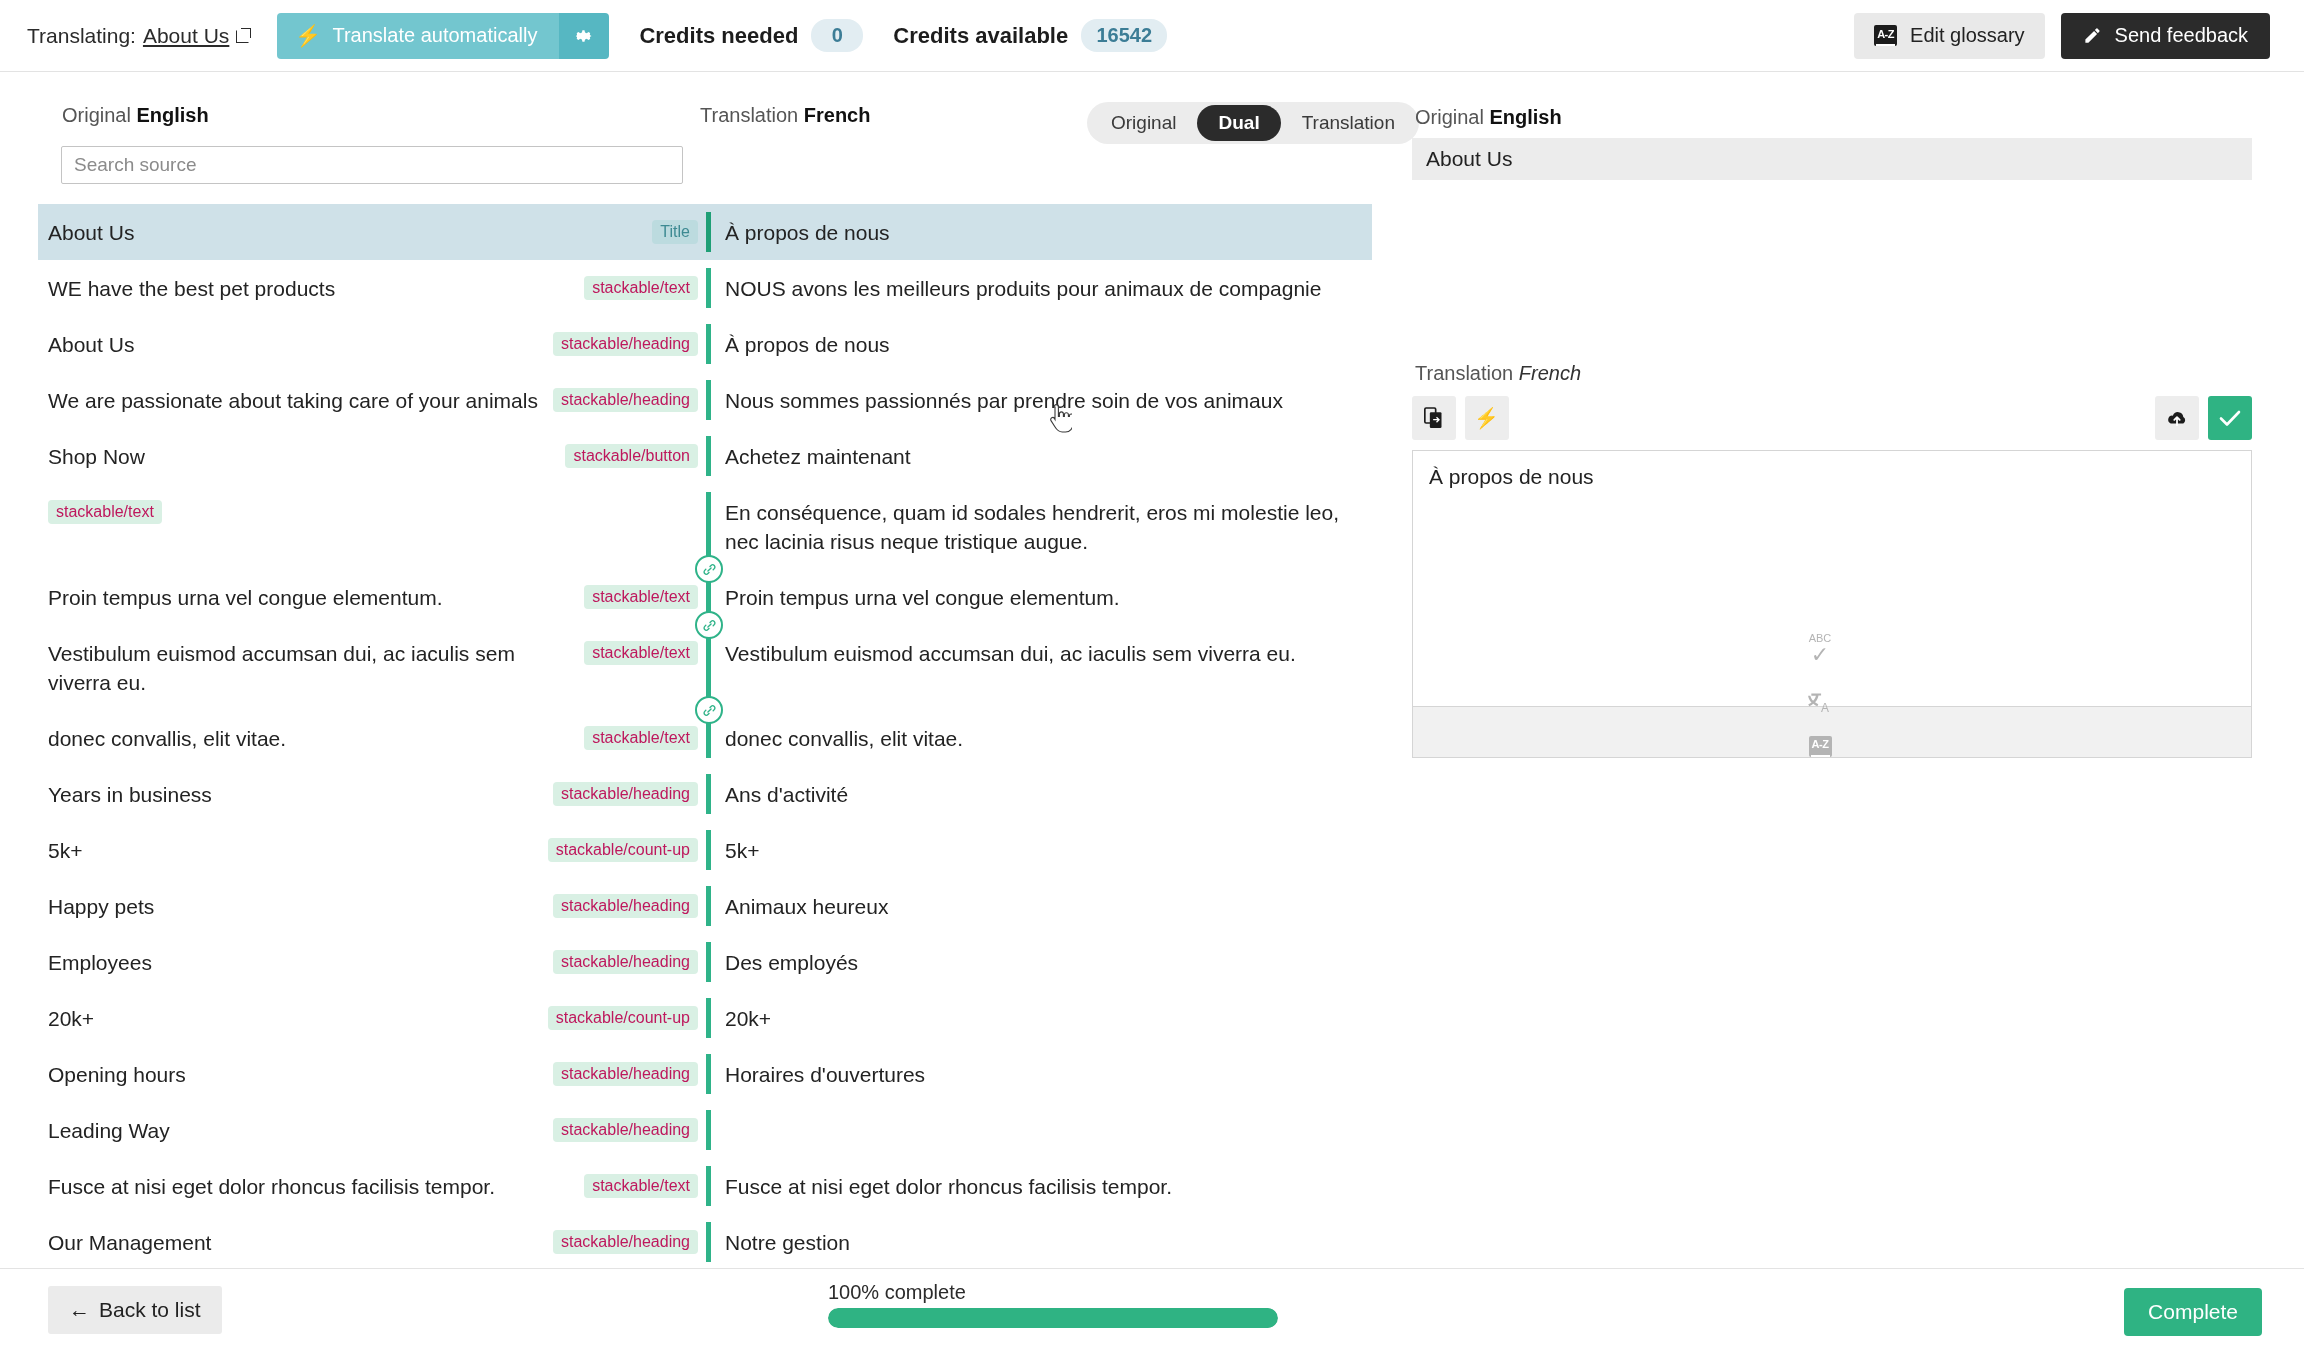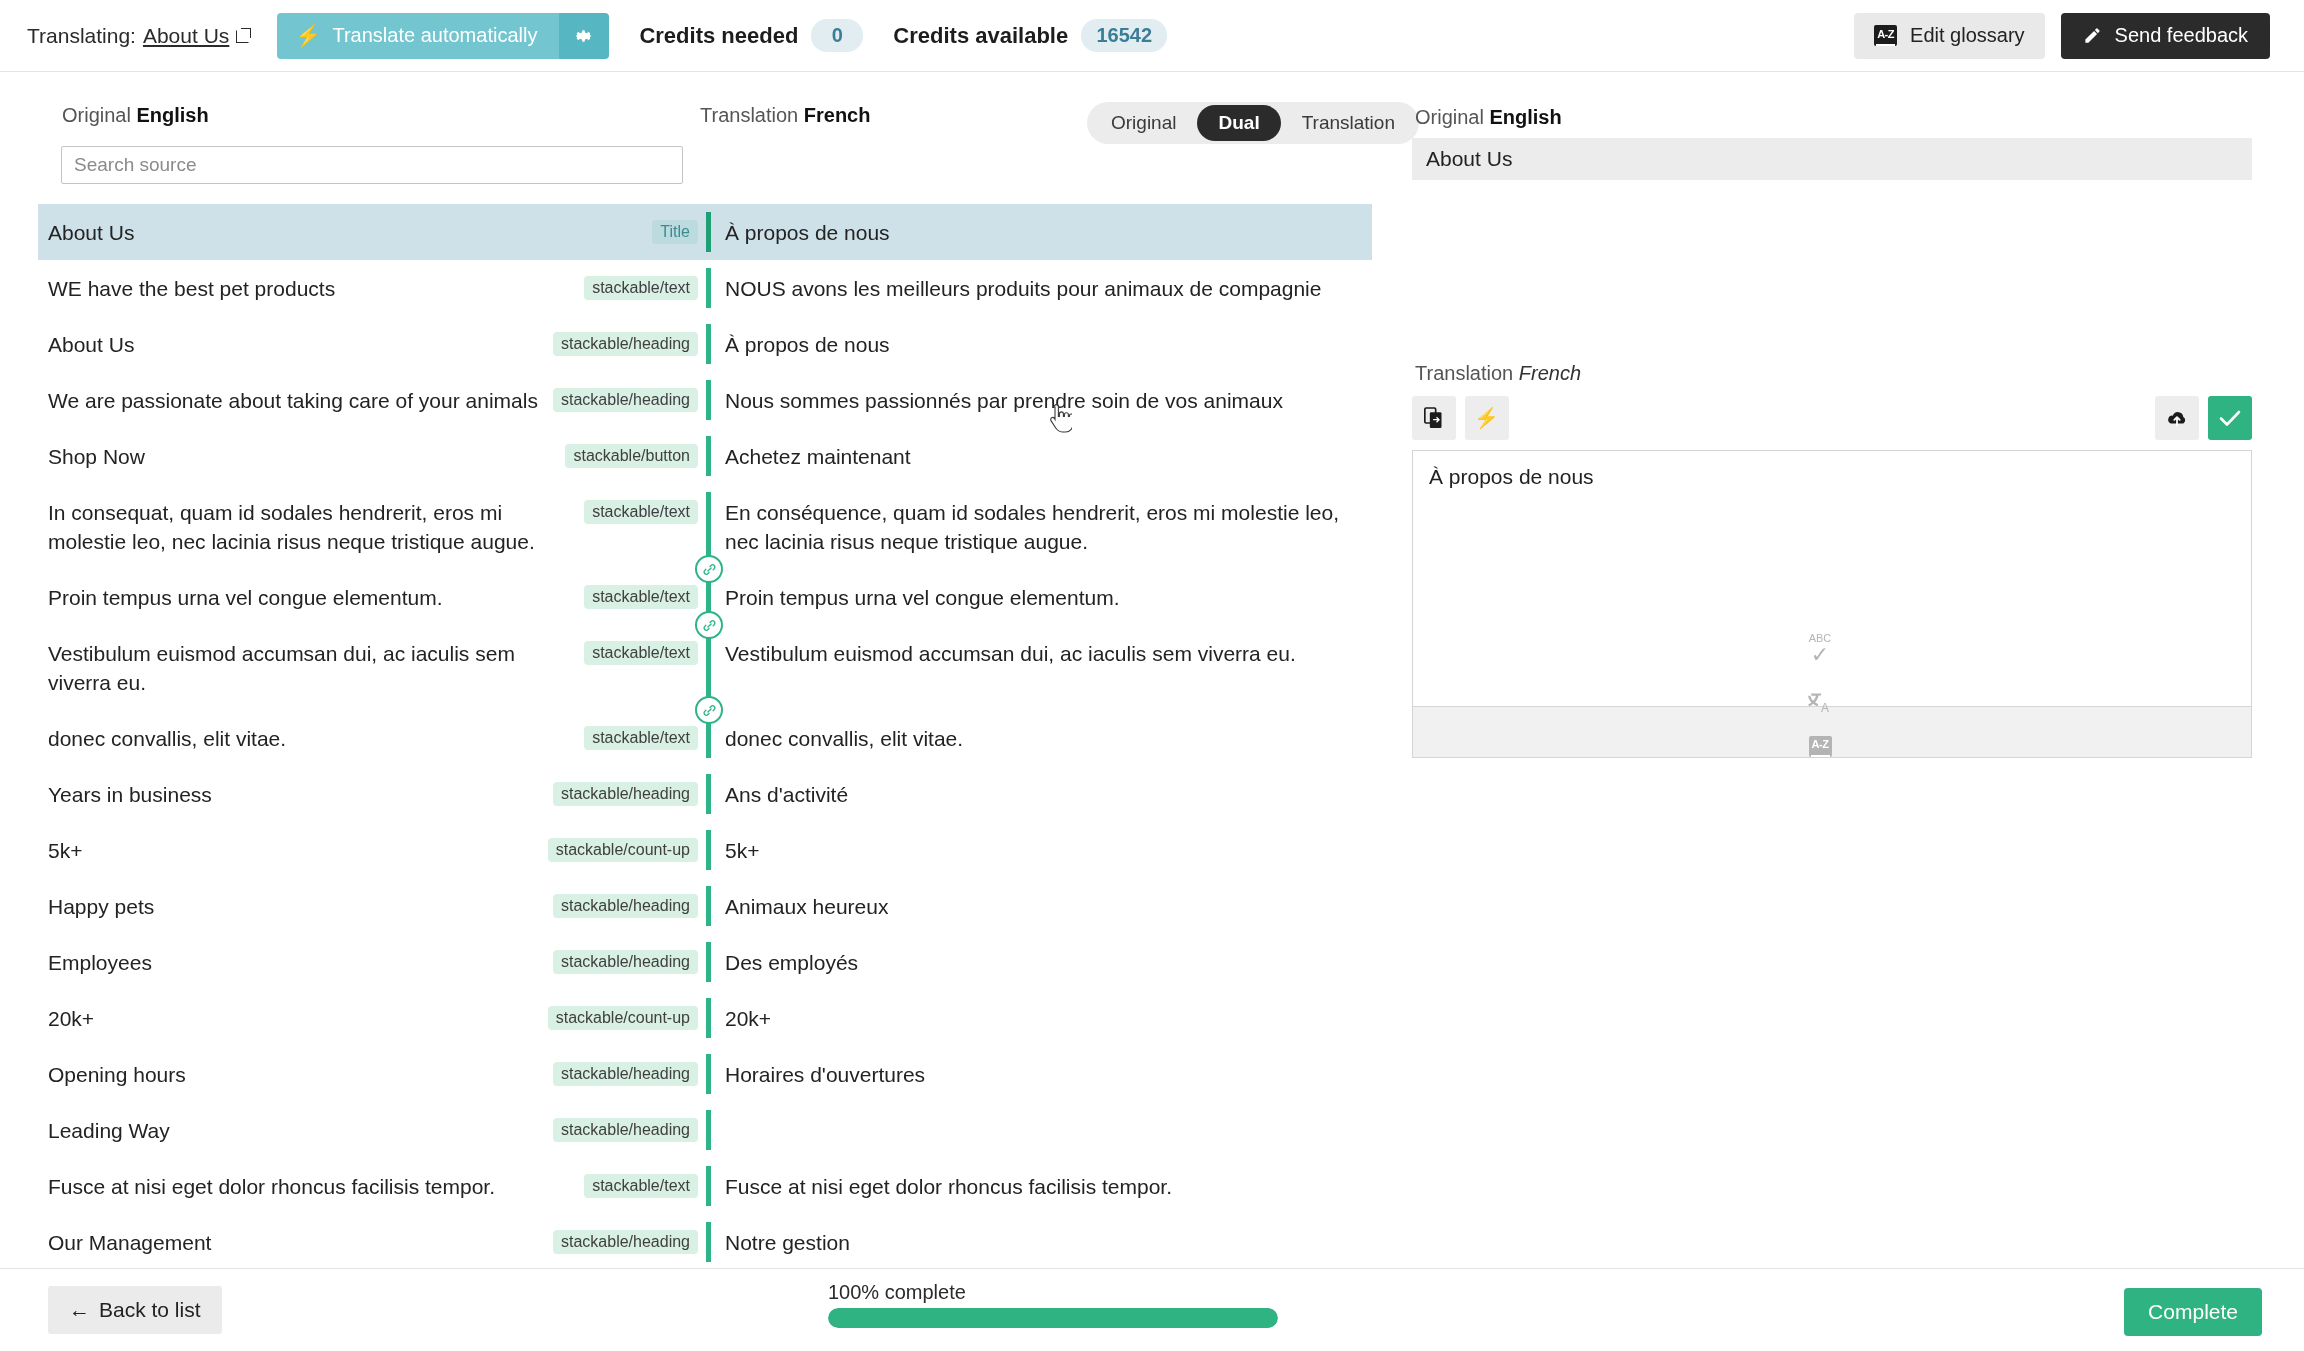"stackable/text" .badge { color: #404040 -> #be185d }
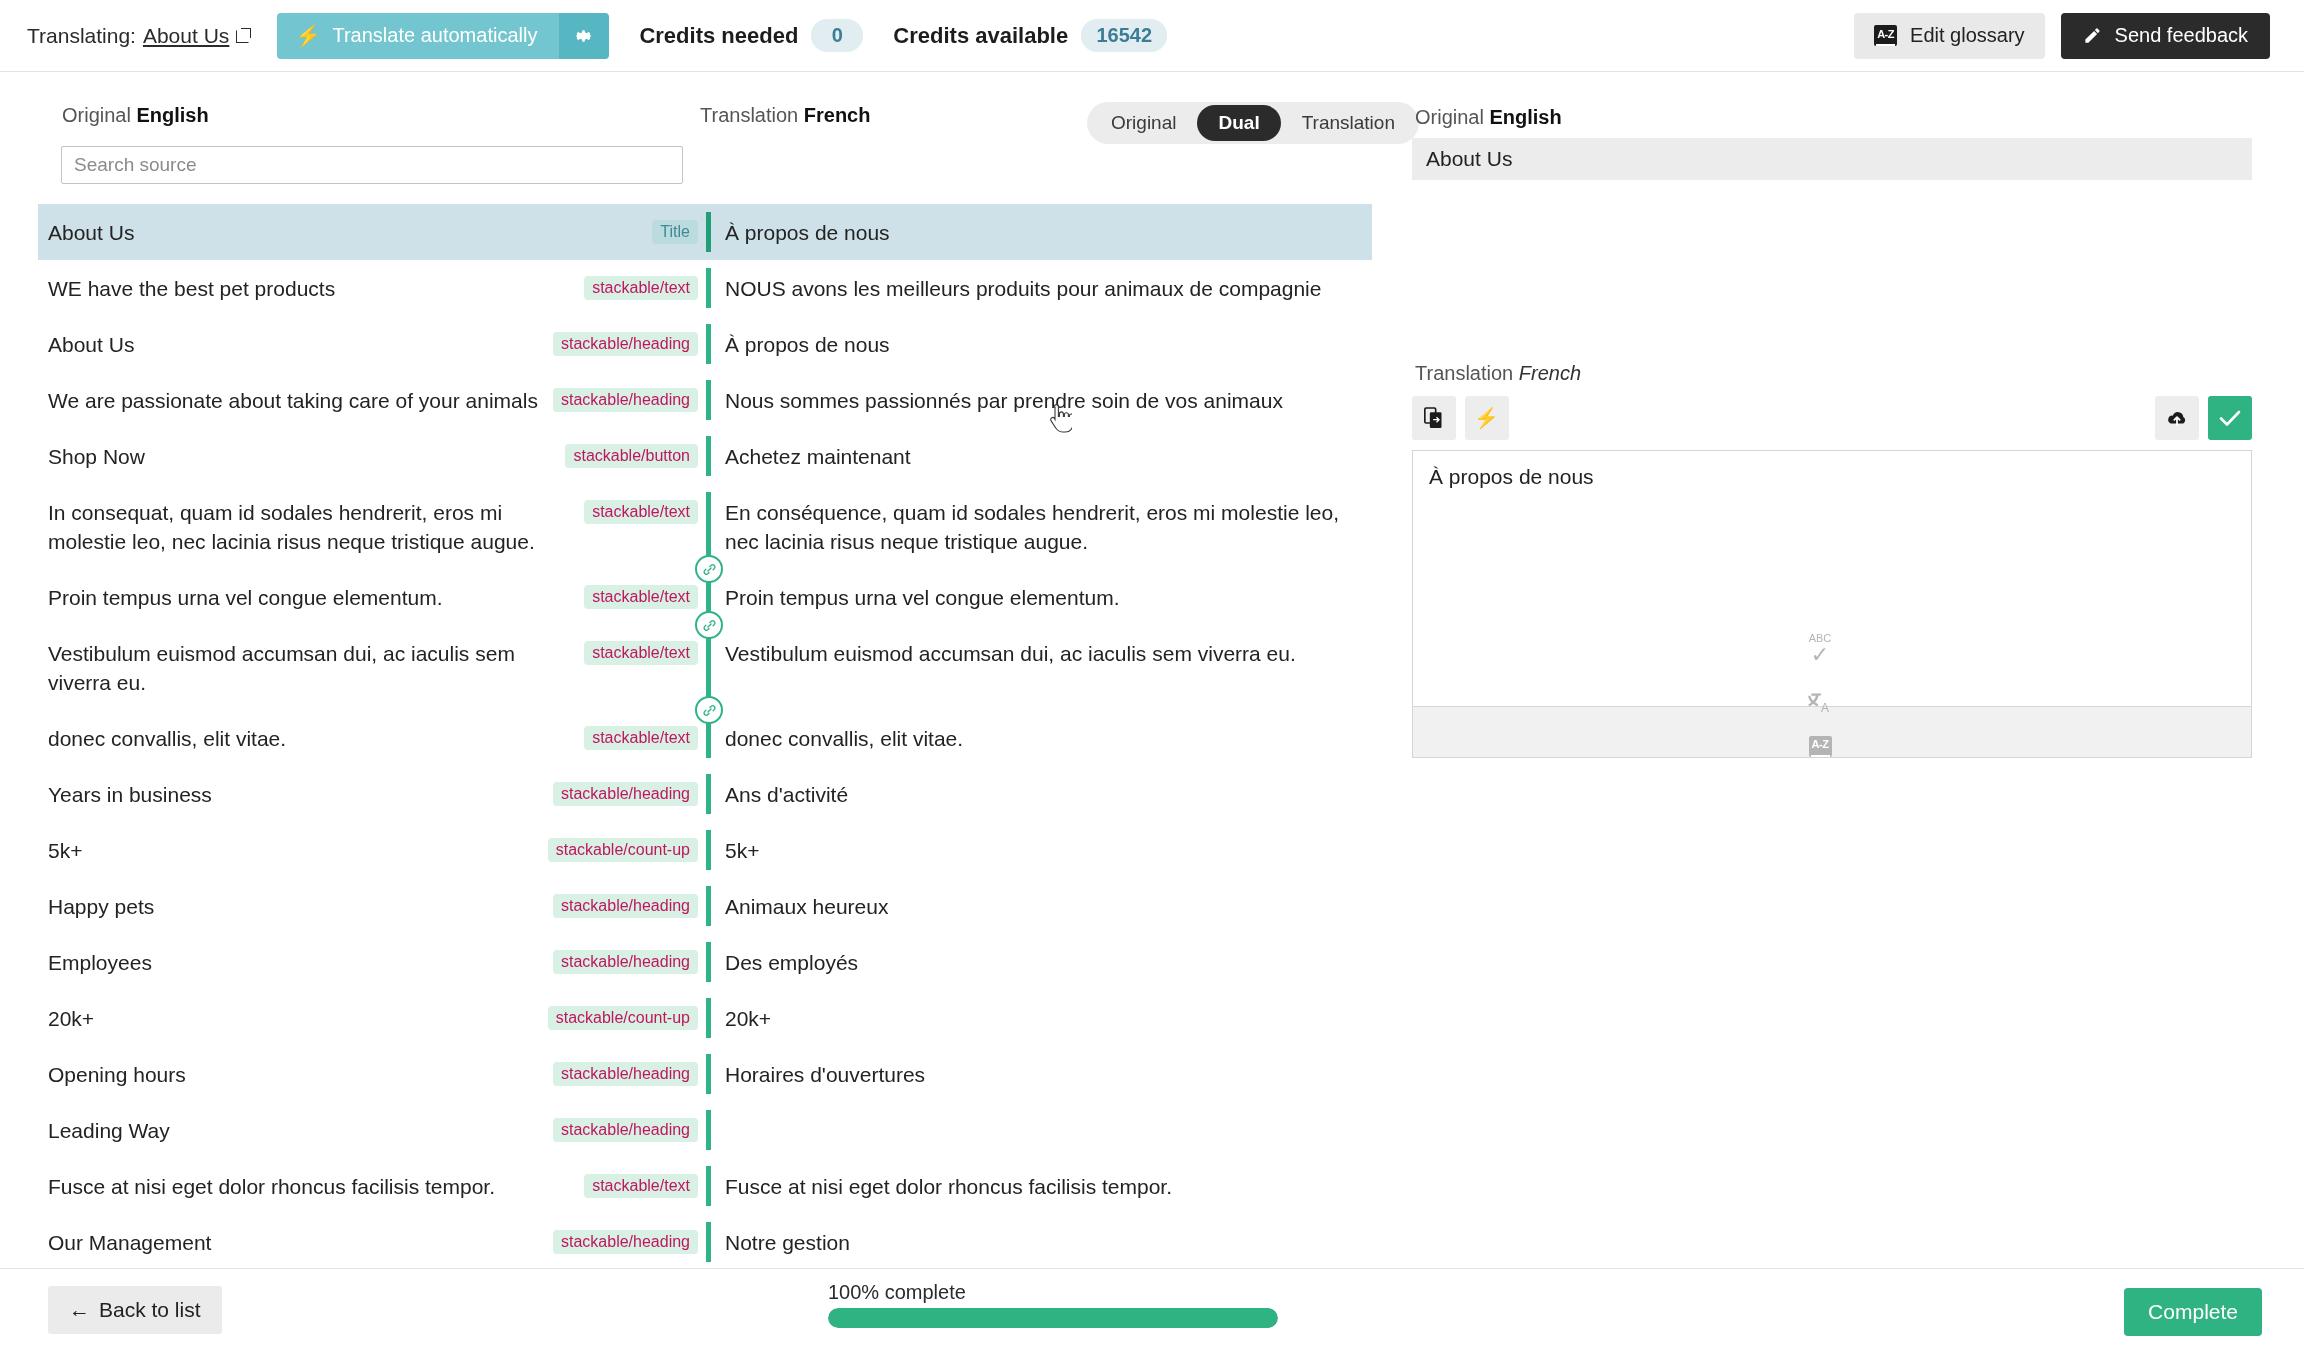"In consequat, quam id sodales" div.txt { html: <div>In consequat, quam id sodales hendrerit, eros mi molestie leo, nec lacinia risus neque tristique augue.</div> -> none }
